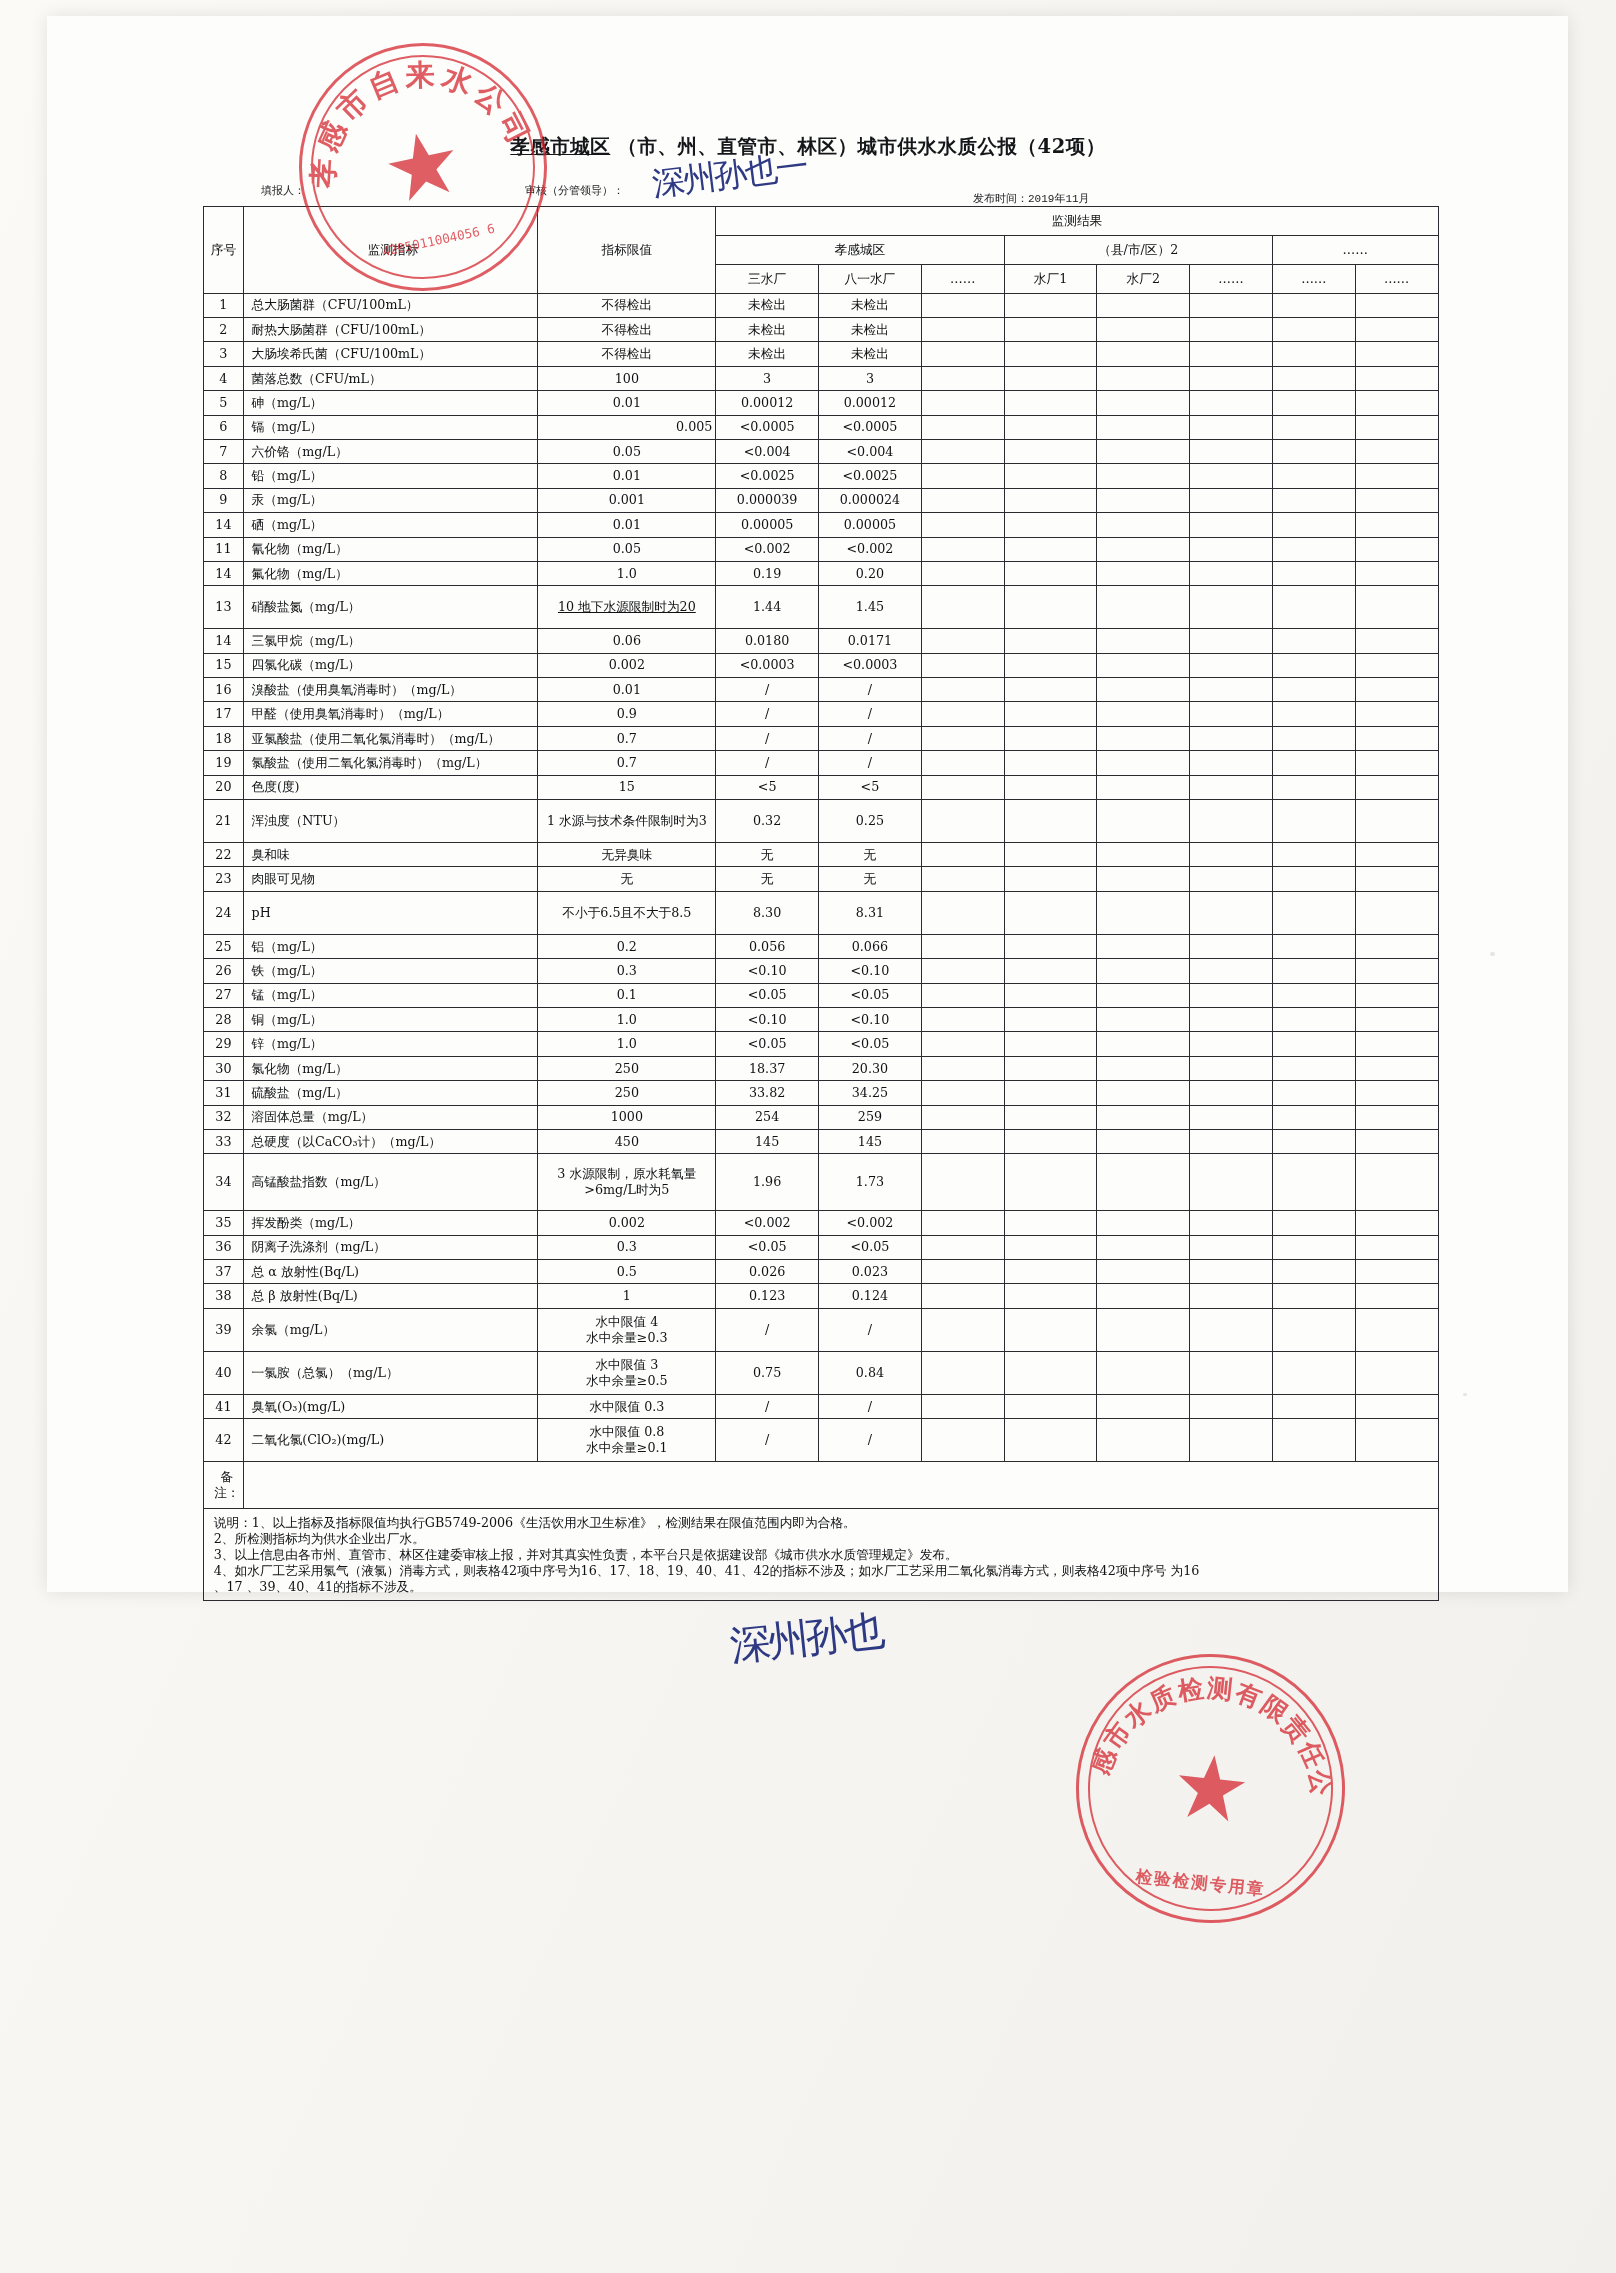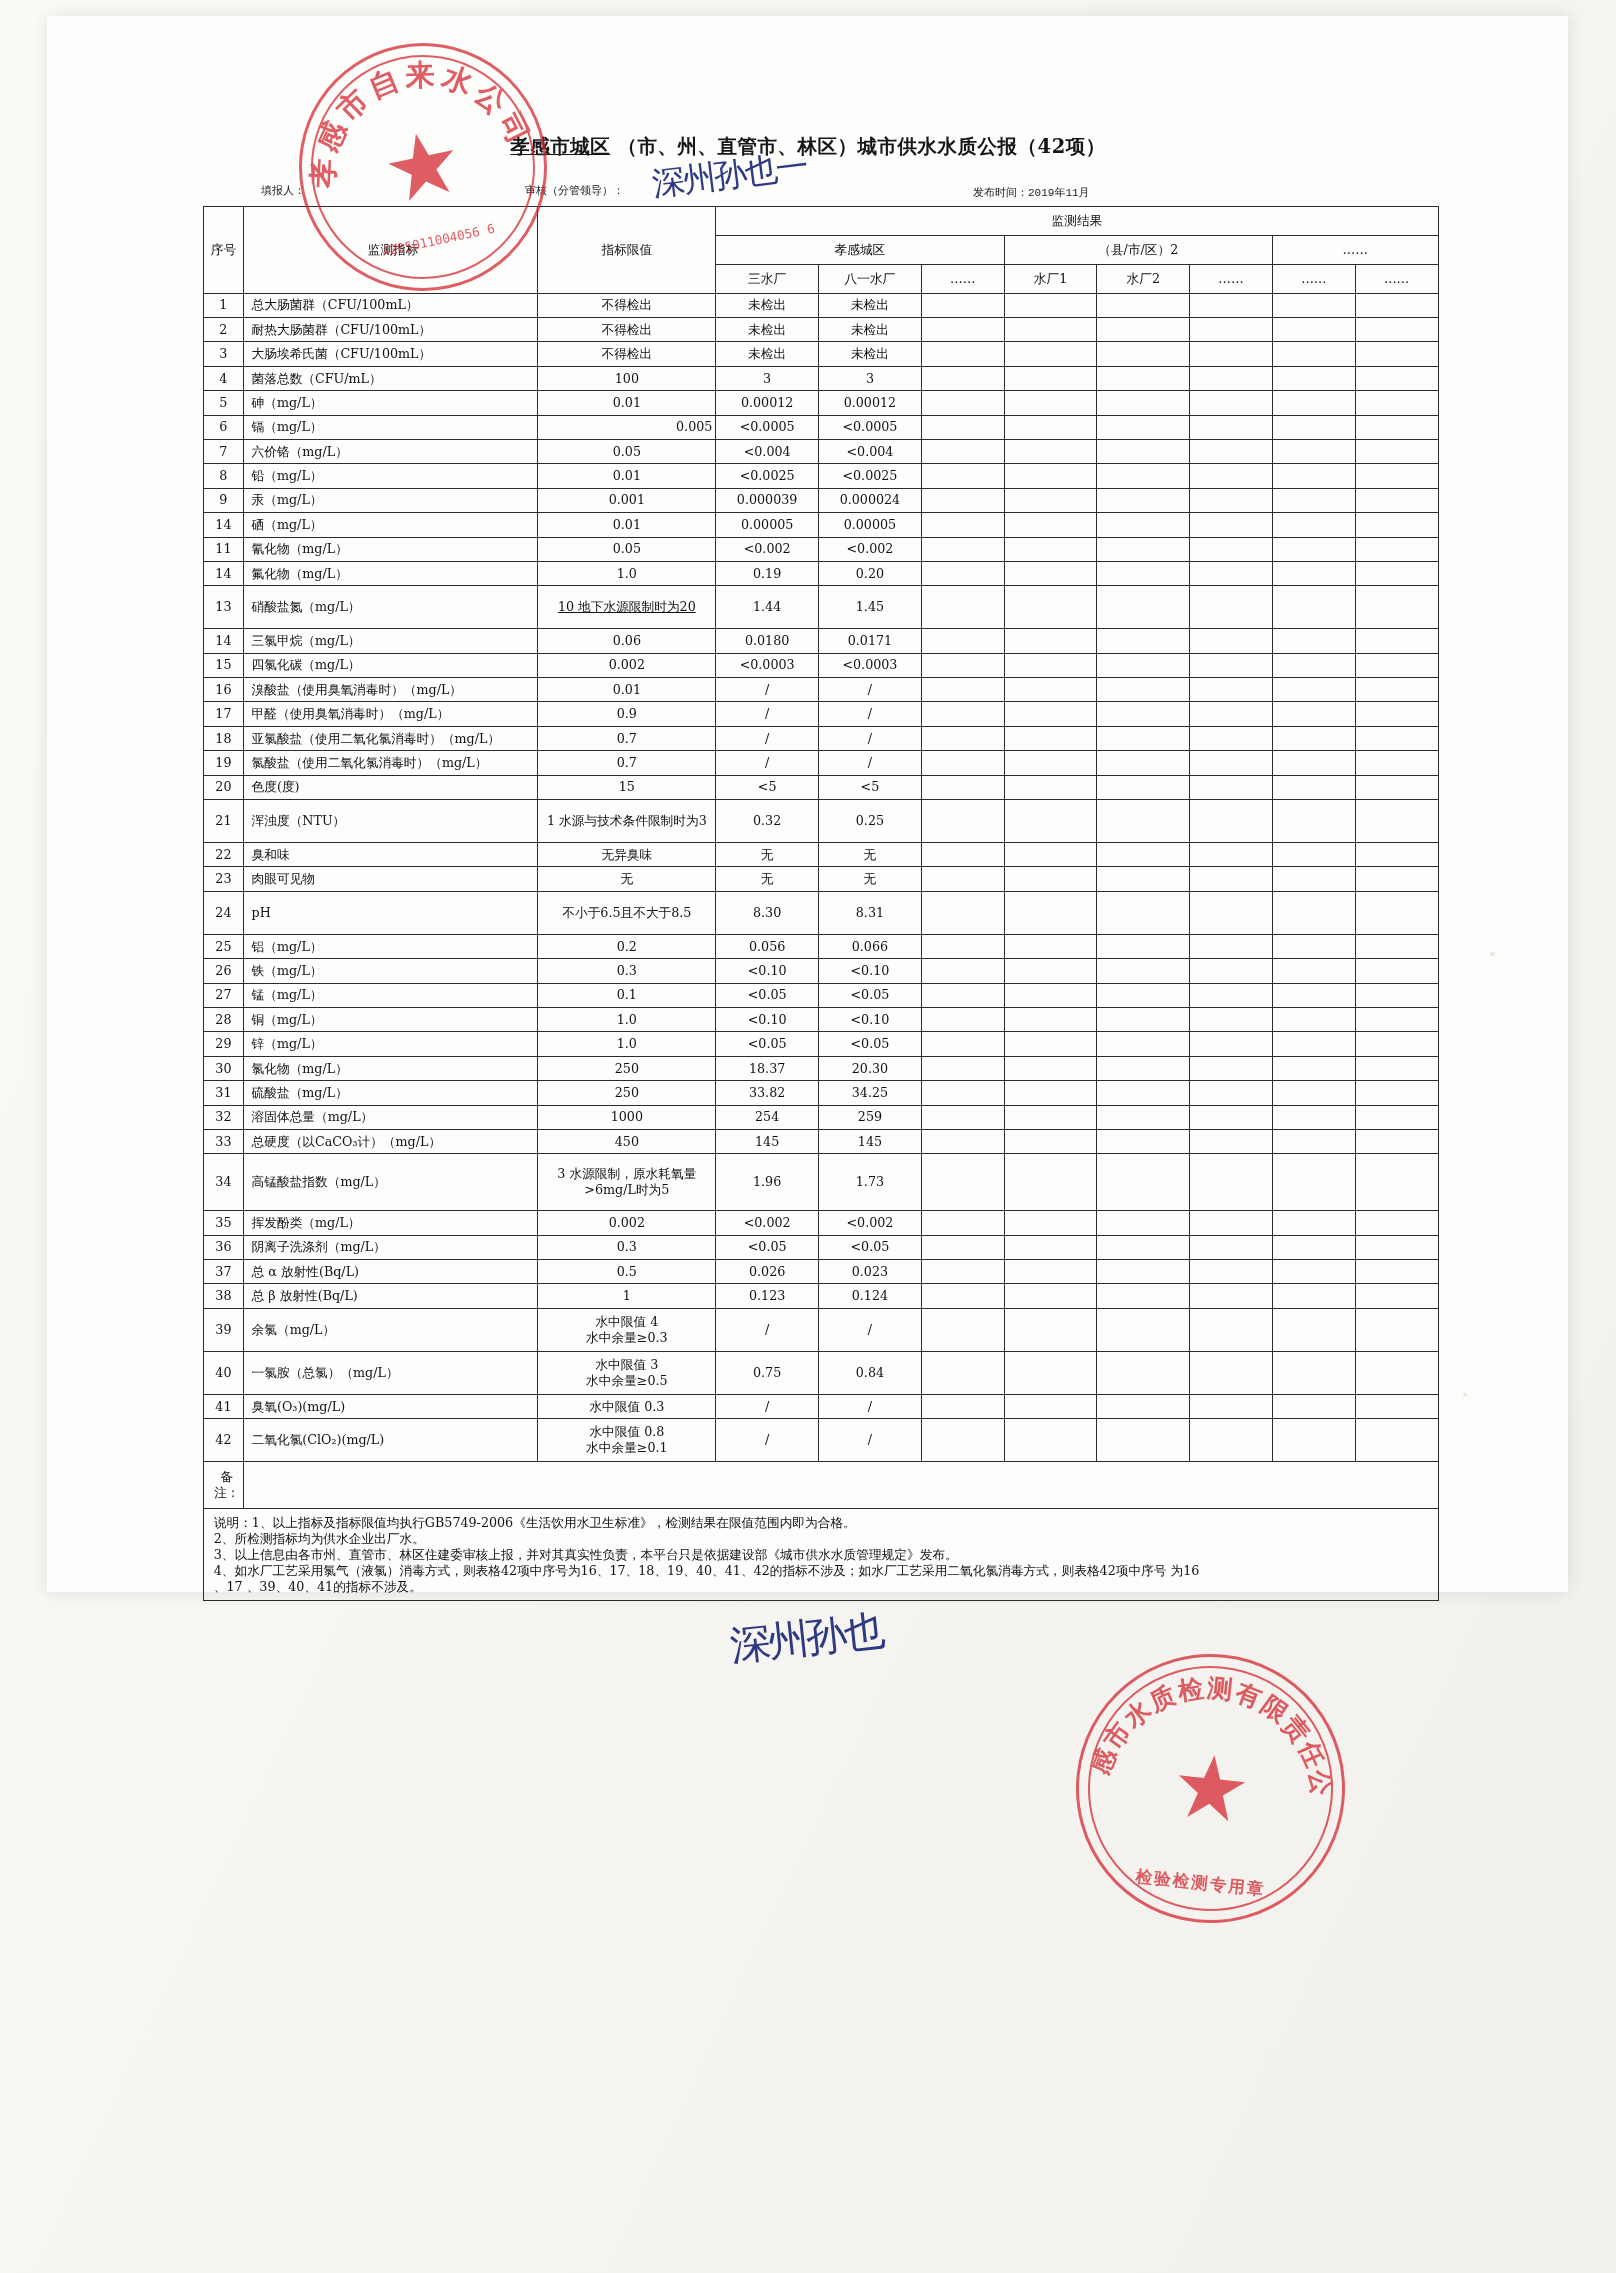"发布时间：2019年11月" .metarow .m3 { top: 5px -> 11px }
